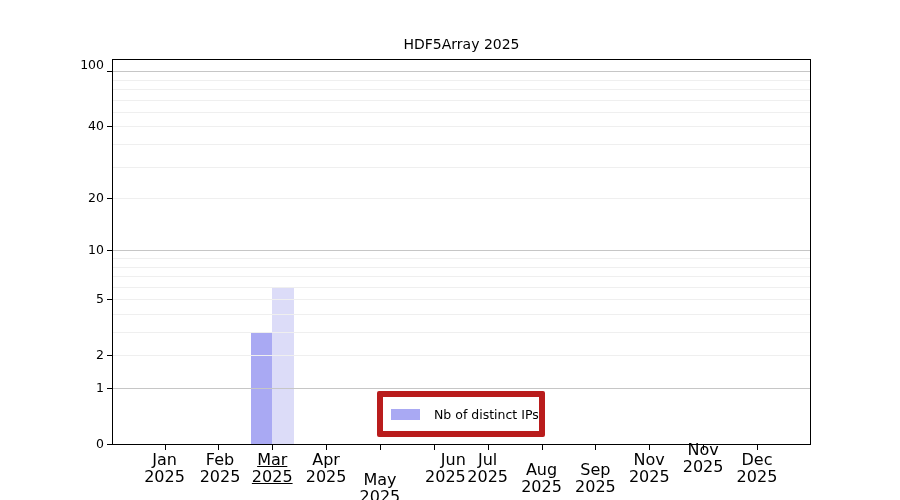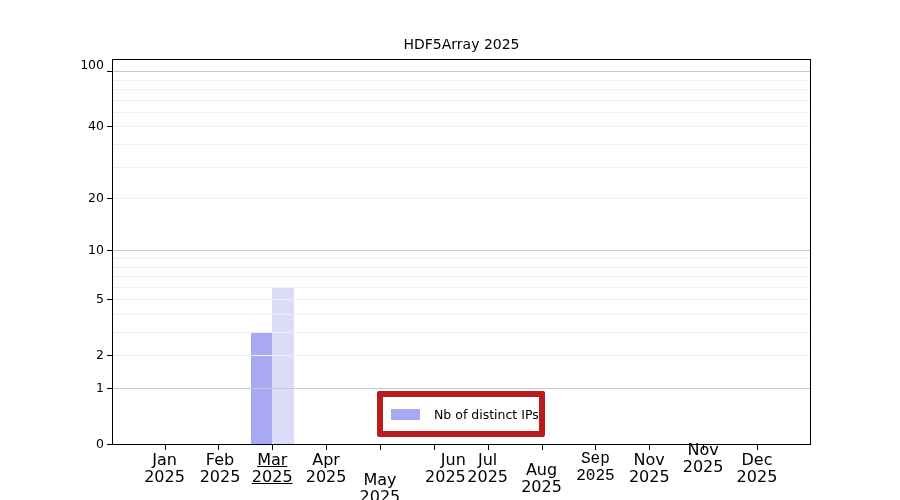"Sep" div.xtick-label { font-family: Liberation Mono, monospace -> none; top: 451px -> 461px }
